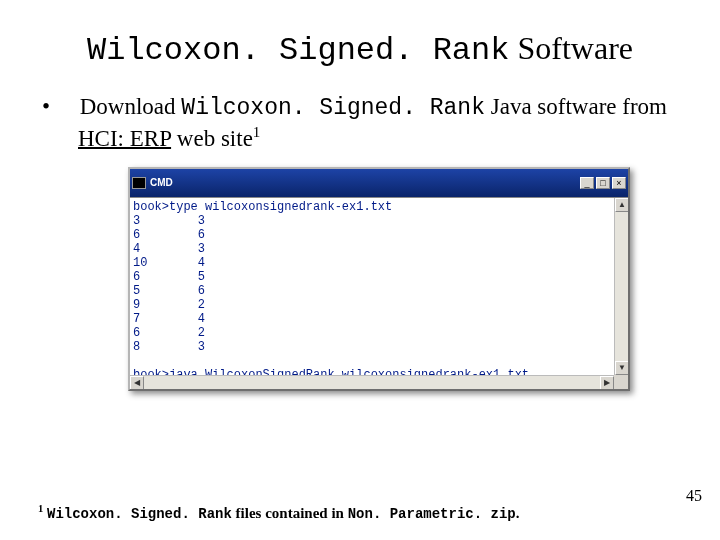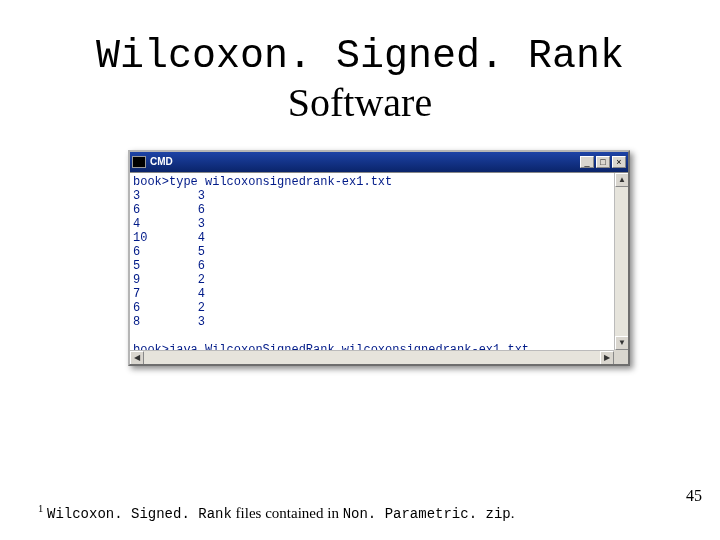"Wilcoxon. Signed. Rank Software" .title { font-size: 40px -> 32px }
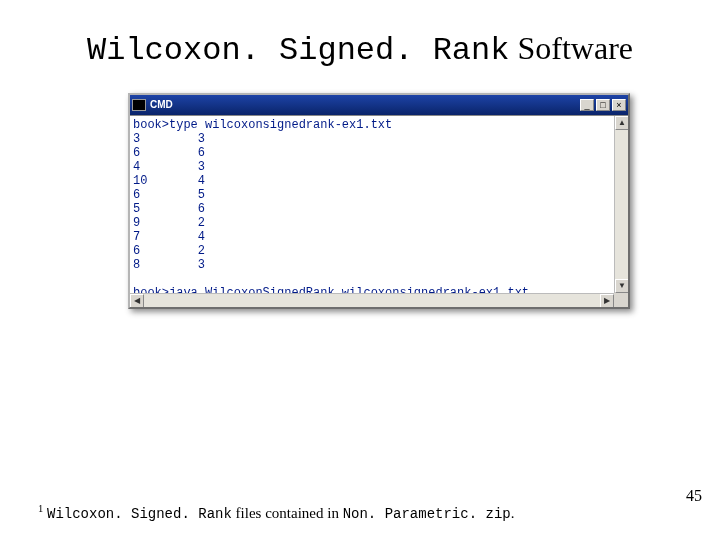"• Download Wilcoxon. Signed. Rank" p.bullet { html: none -> <p> <span>•</span> <span>Download </span><span>Wilcoxon. Signed. Rank</span><span> Java software from </span><u>HCI: ERP</u><span> web site</span><span>1</span> </p> }
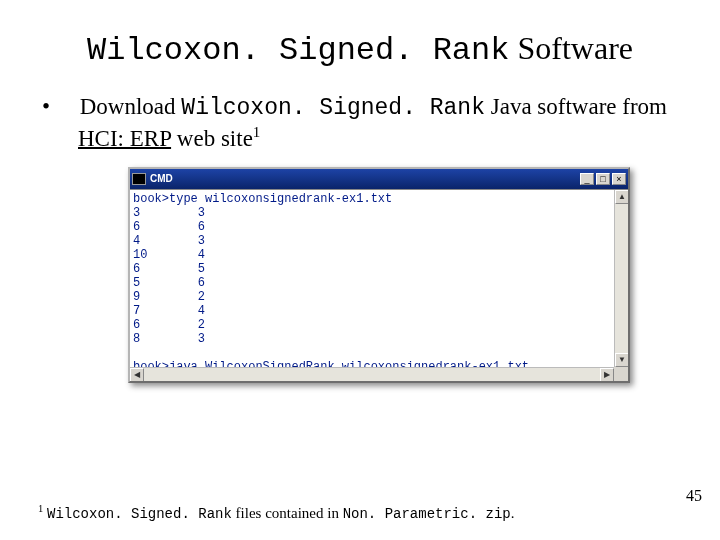"CMD" .titlebar { height: 20px -> 28px }
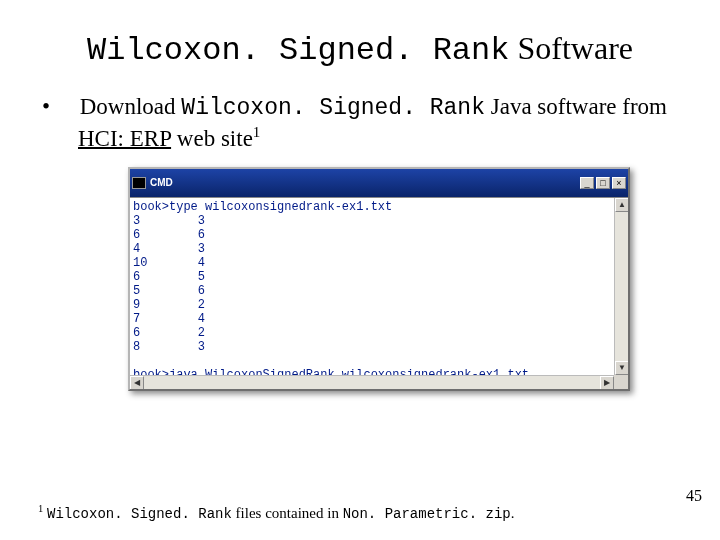"1 Wilcoxon. Signed. Rank files" .footnote { font-weight: none -> bold }
